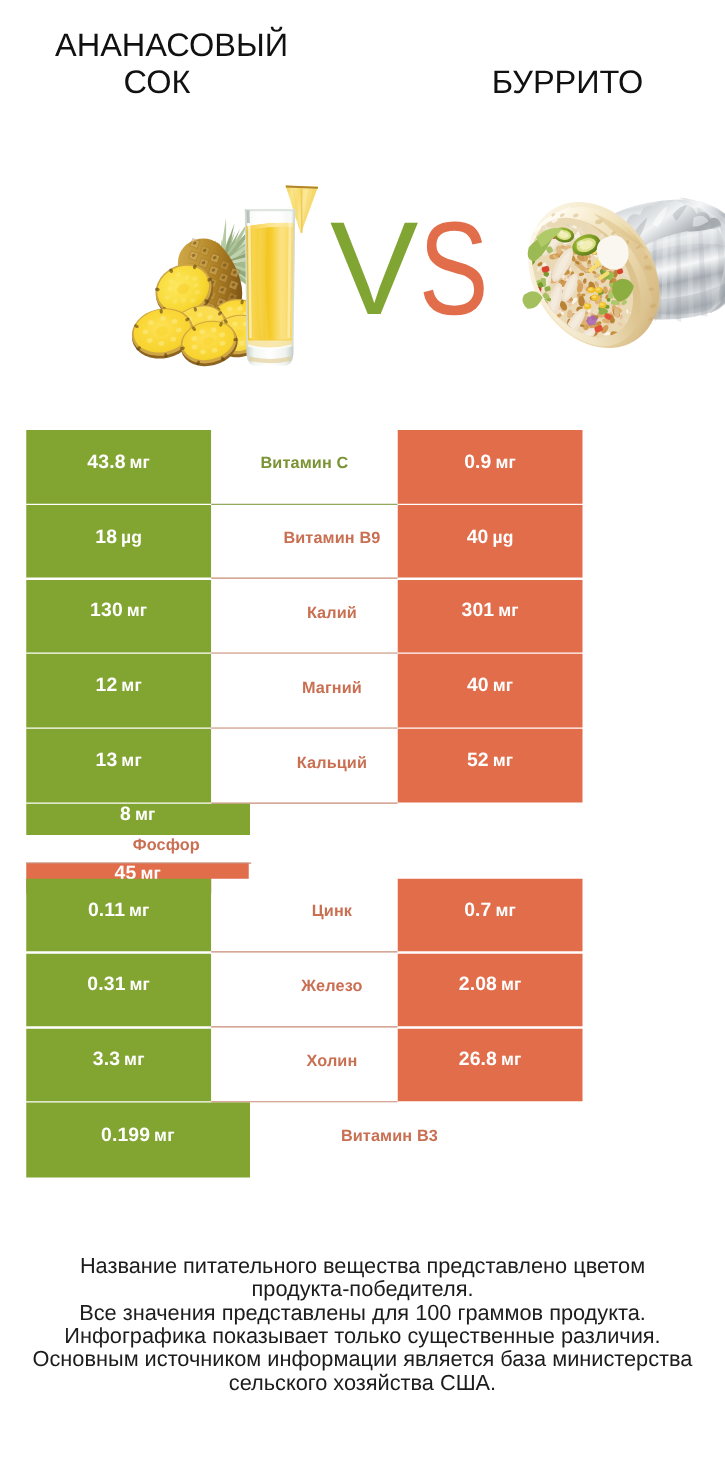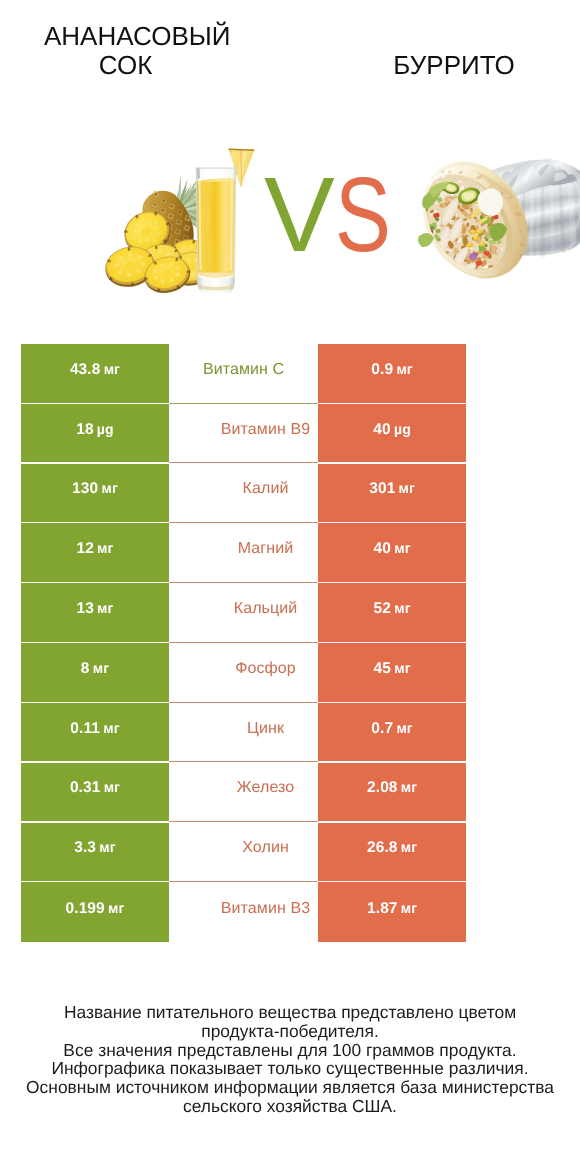"Витамин C" .nut { font-size: 16px -> 13px; font-weight: 400 -> 700 }
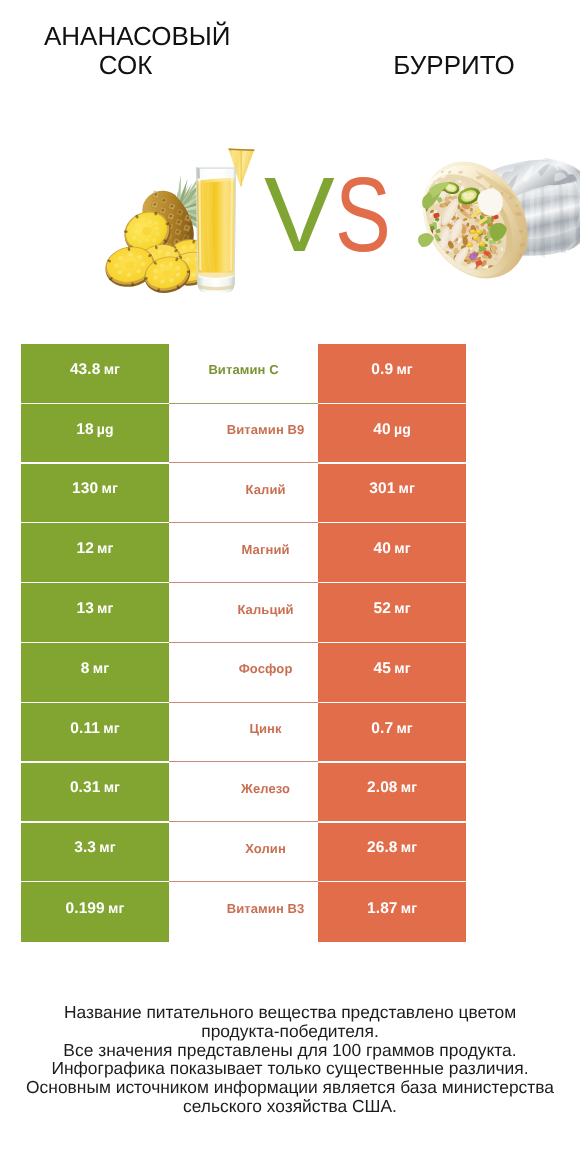"8 мг" div.row { flex-direction: none -> column }
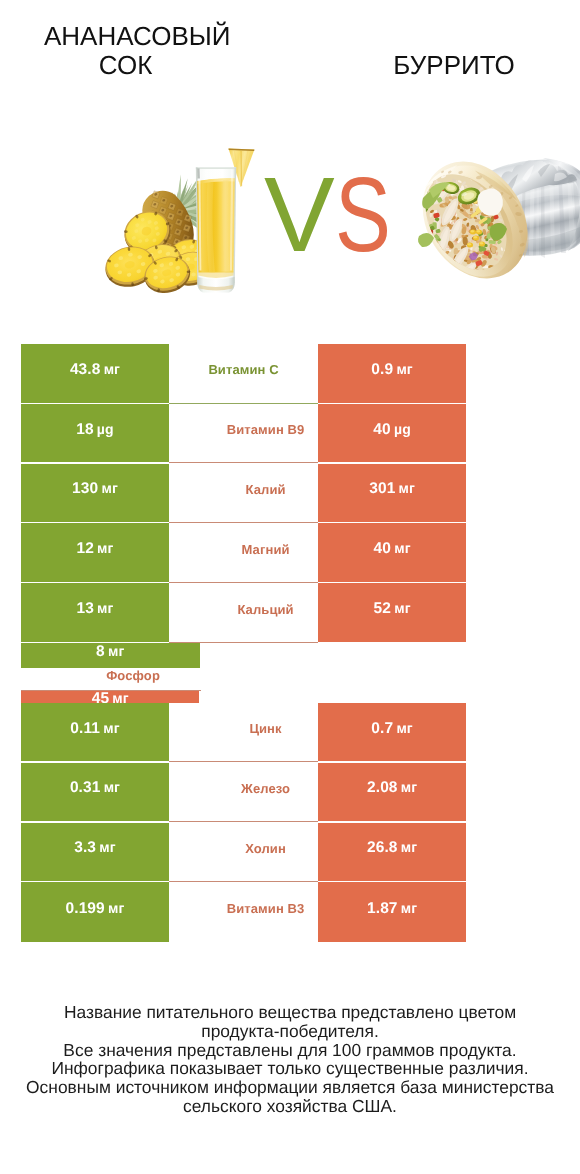"1.87 мг" div.cell { html: <div> <span>1.87<span>мг</span></span> </div> -> none }
